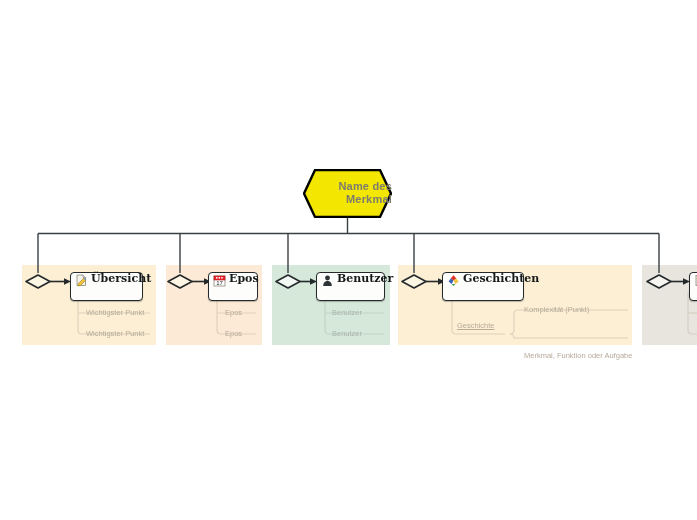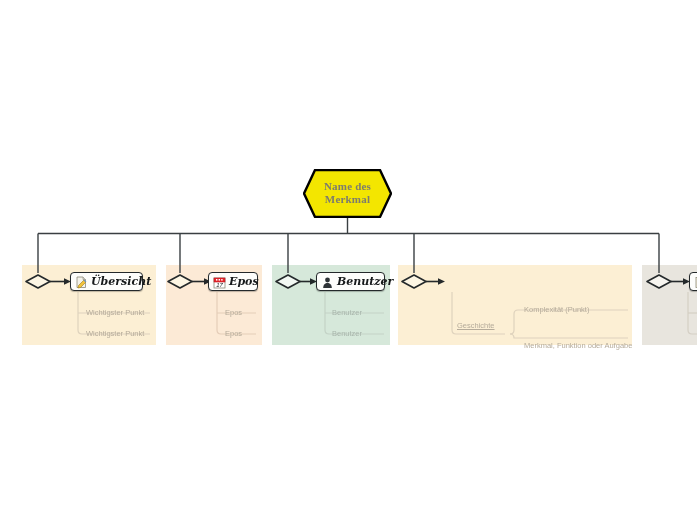"Name des" .root-label { font-family: Liberation Serif, serif -> none; text-align: center -> right }
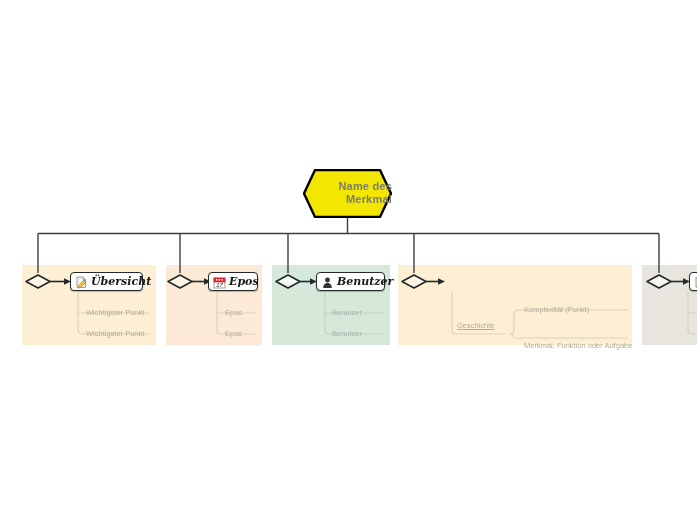"Übersicht" .node-box { align-items: center -> none; font-style: italic -> none; height: 19px -> 29px }
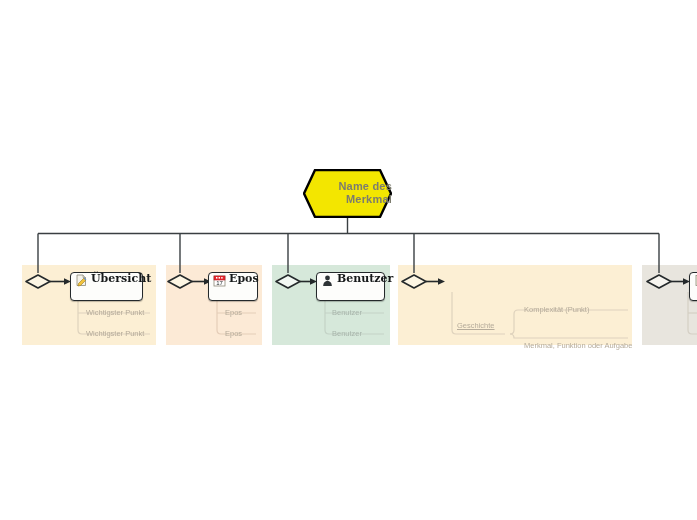"Geschichten" div.node-box { html: none -> <div> <span> <svg> <path></path> <path></path> <path></path> <path></path> </svg> </span> <span>Geschichten</span> </div> }
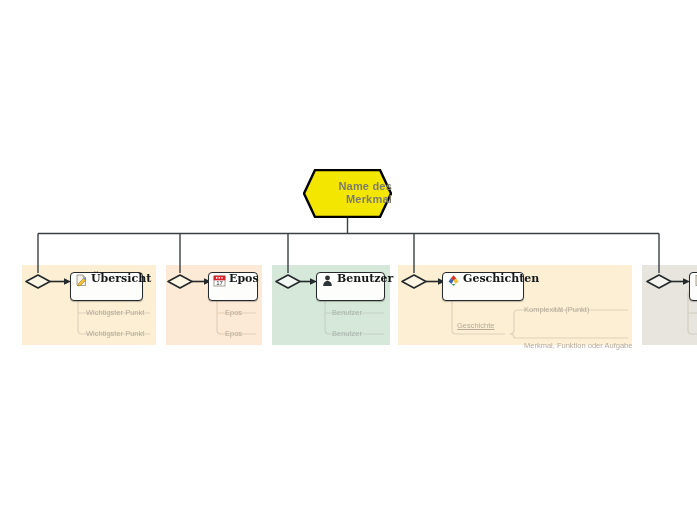"Merkmal, Funktion oder Aufgabe" div.sub-item { top: 341px -> 351px }
